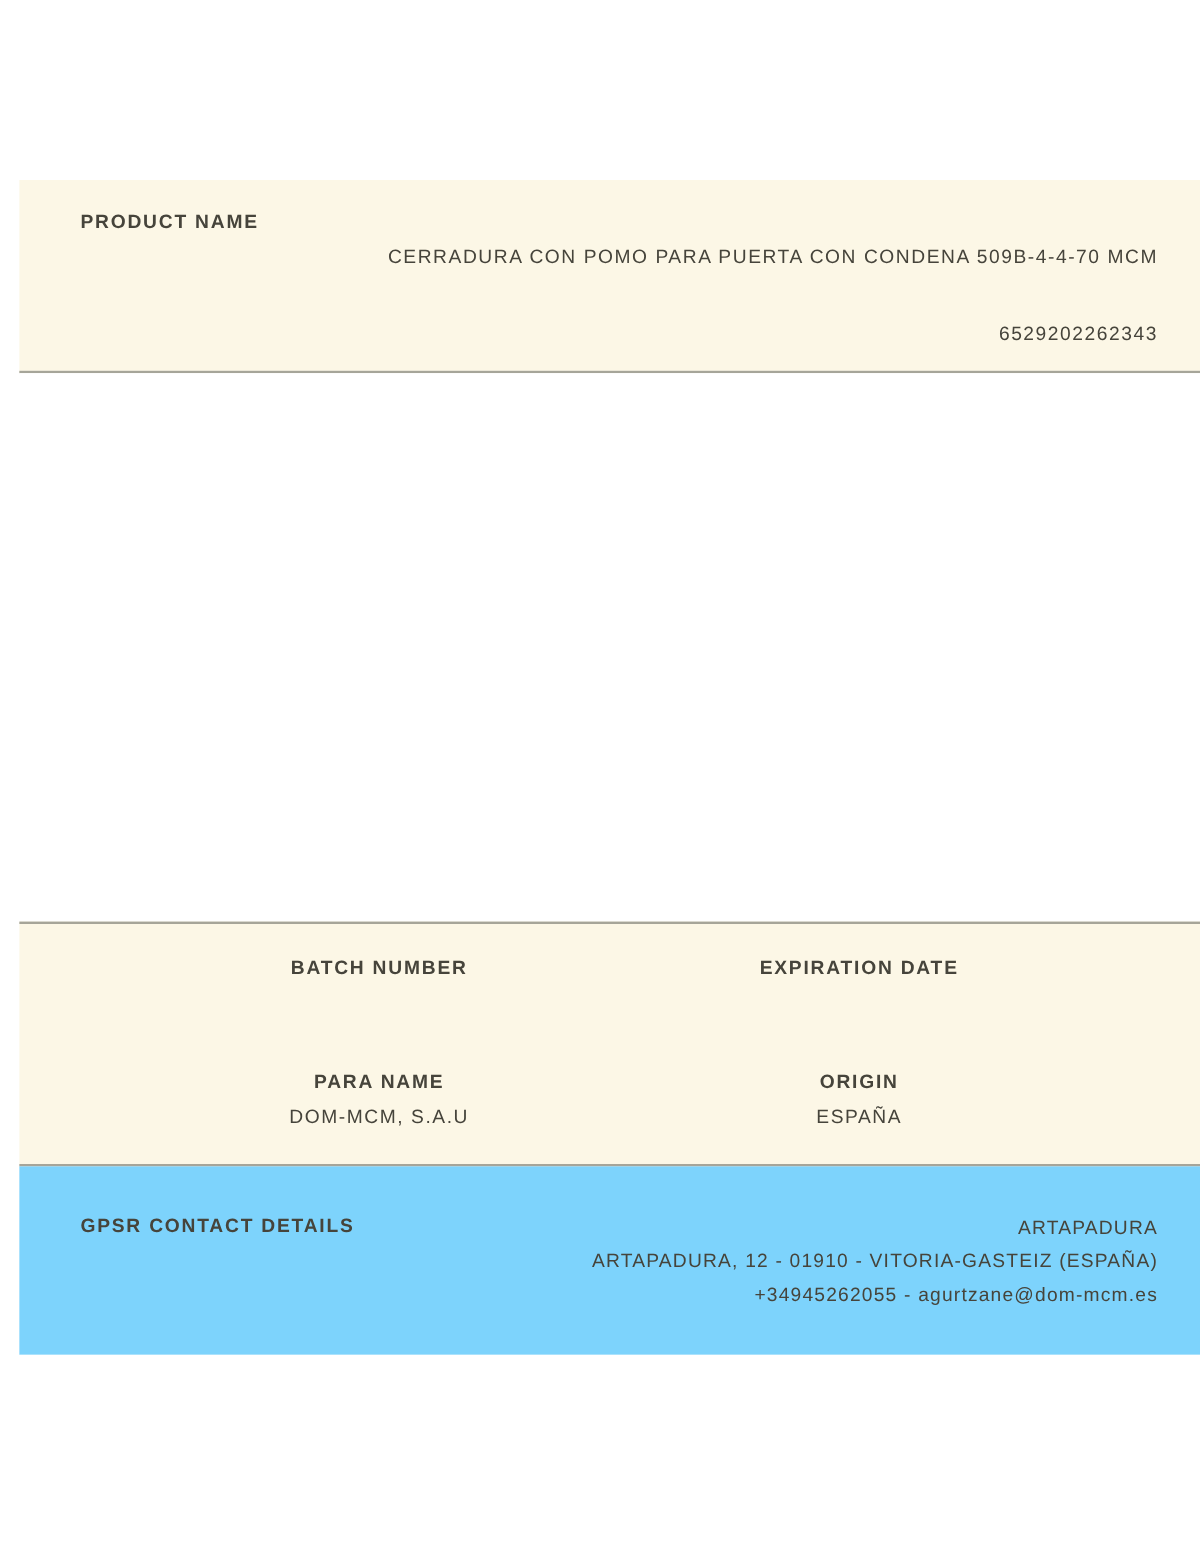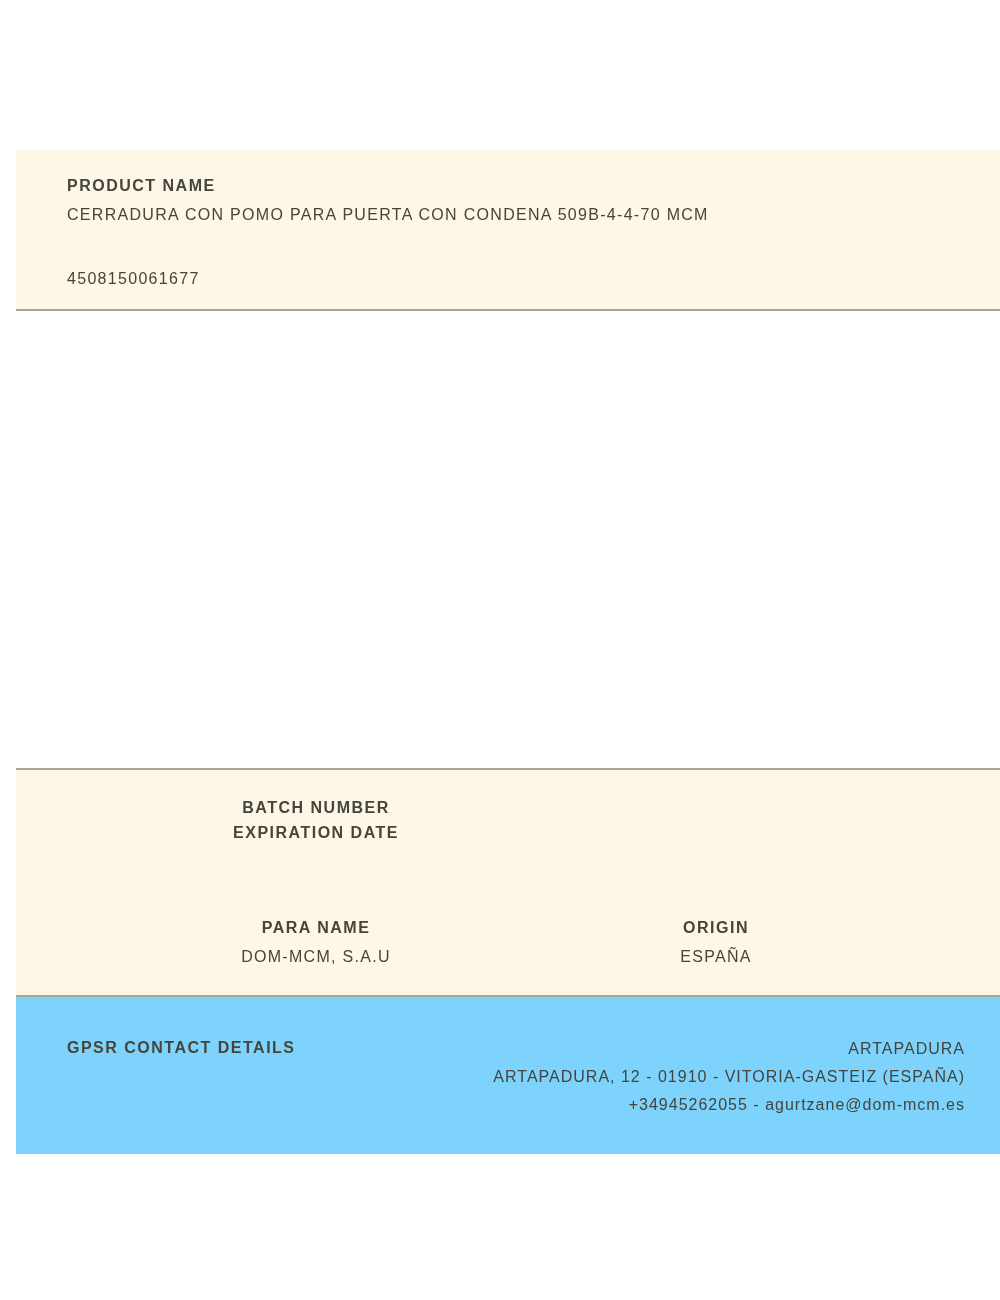"CERRADURA CON POMO PARA PUERTA" .field-value { text-align: none -> right }
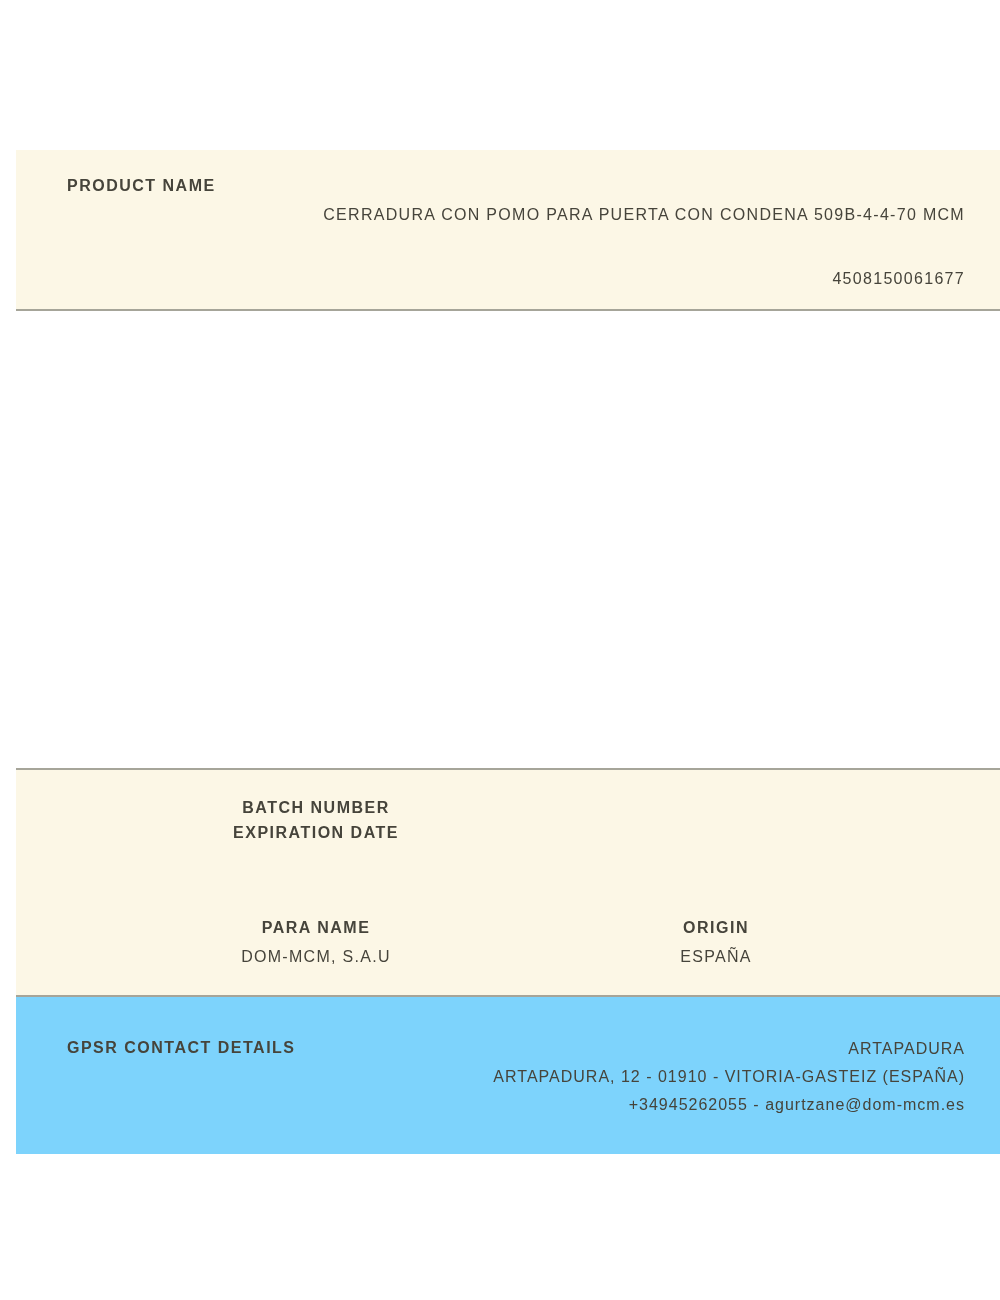"4508150061677" div.field-value { text: 4508150061677 -> 6529202262343 }
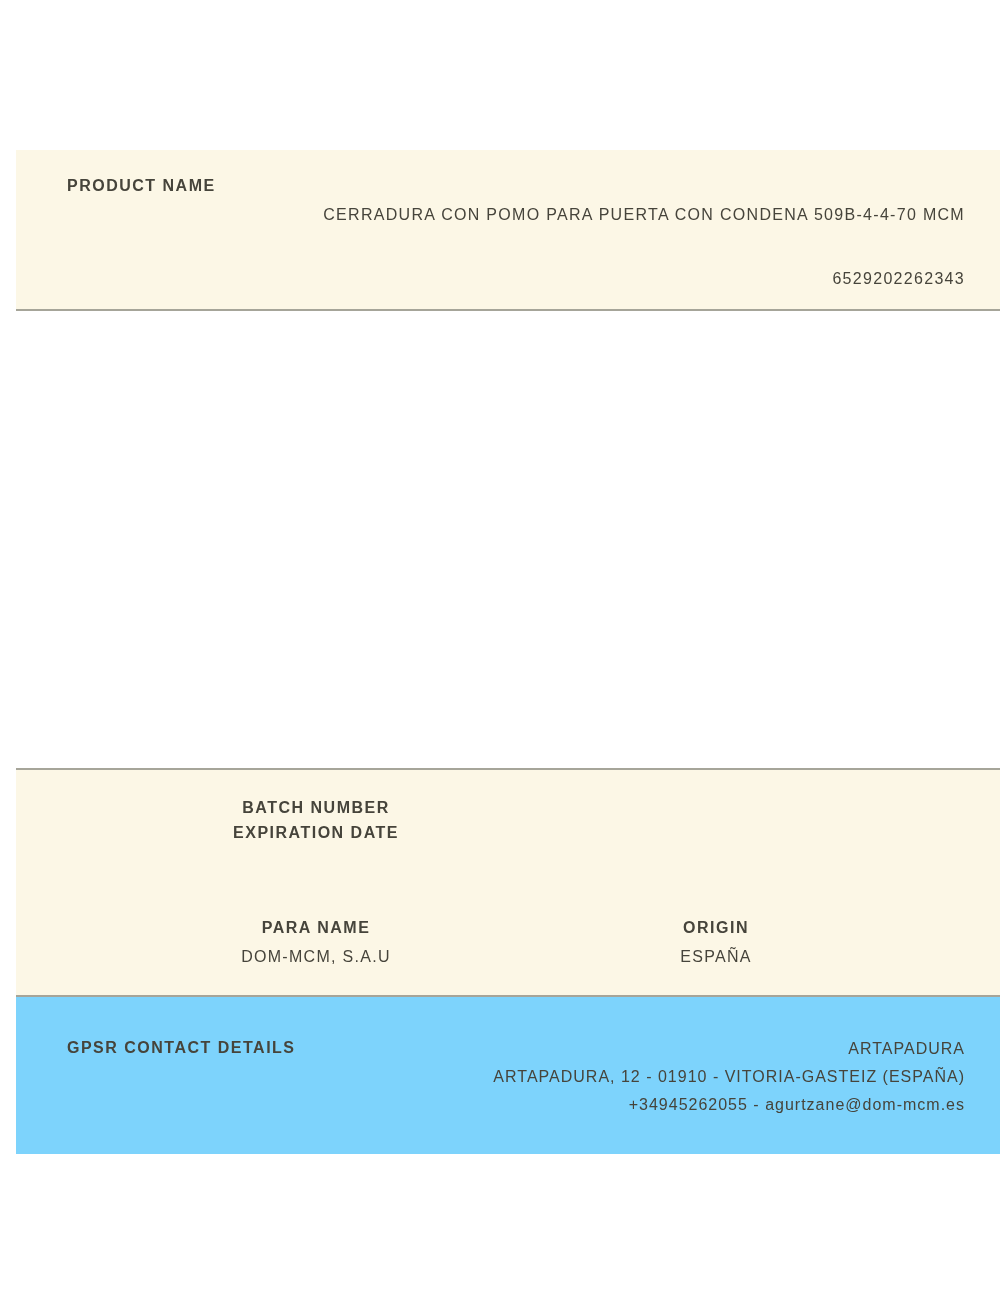"BATCH NUMBER" .row-batch { flex-direction: column -> none }
